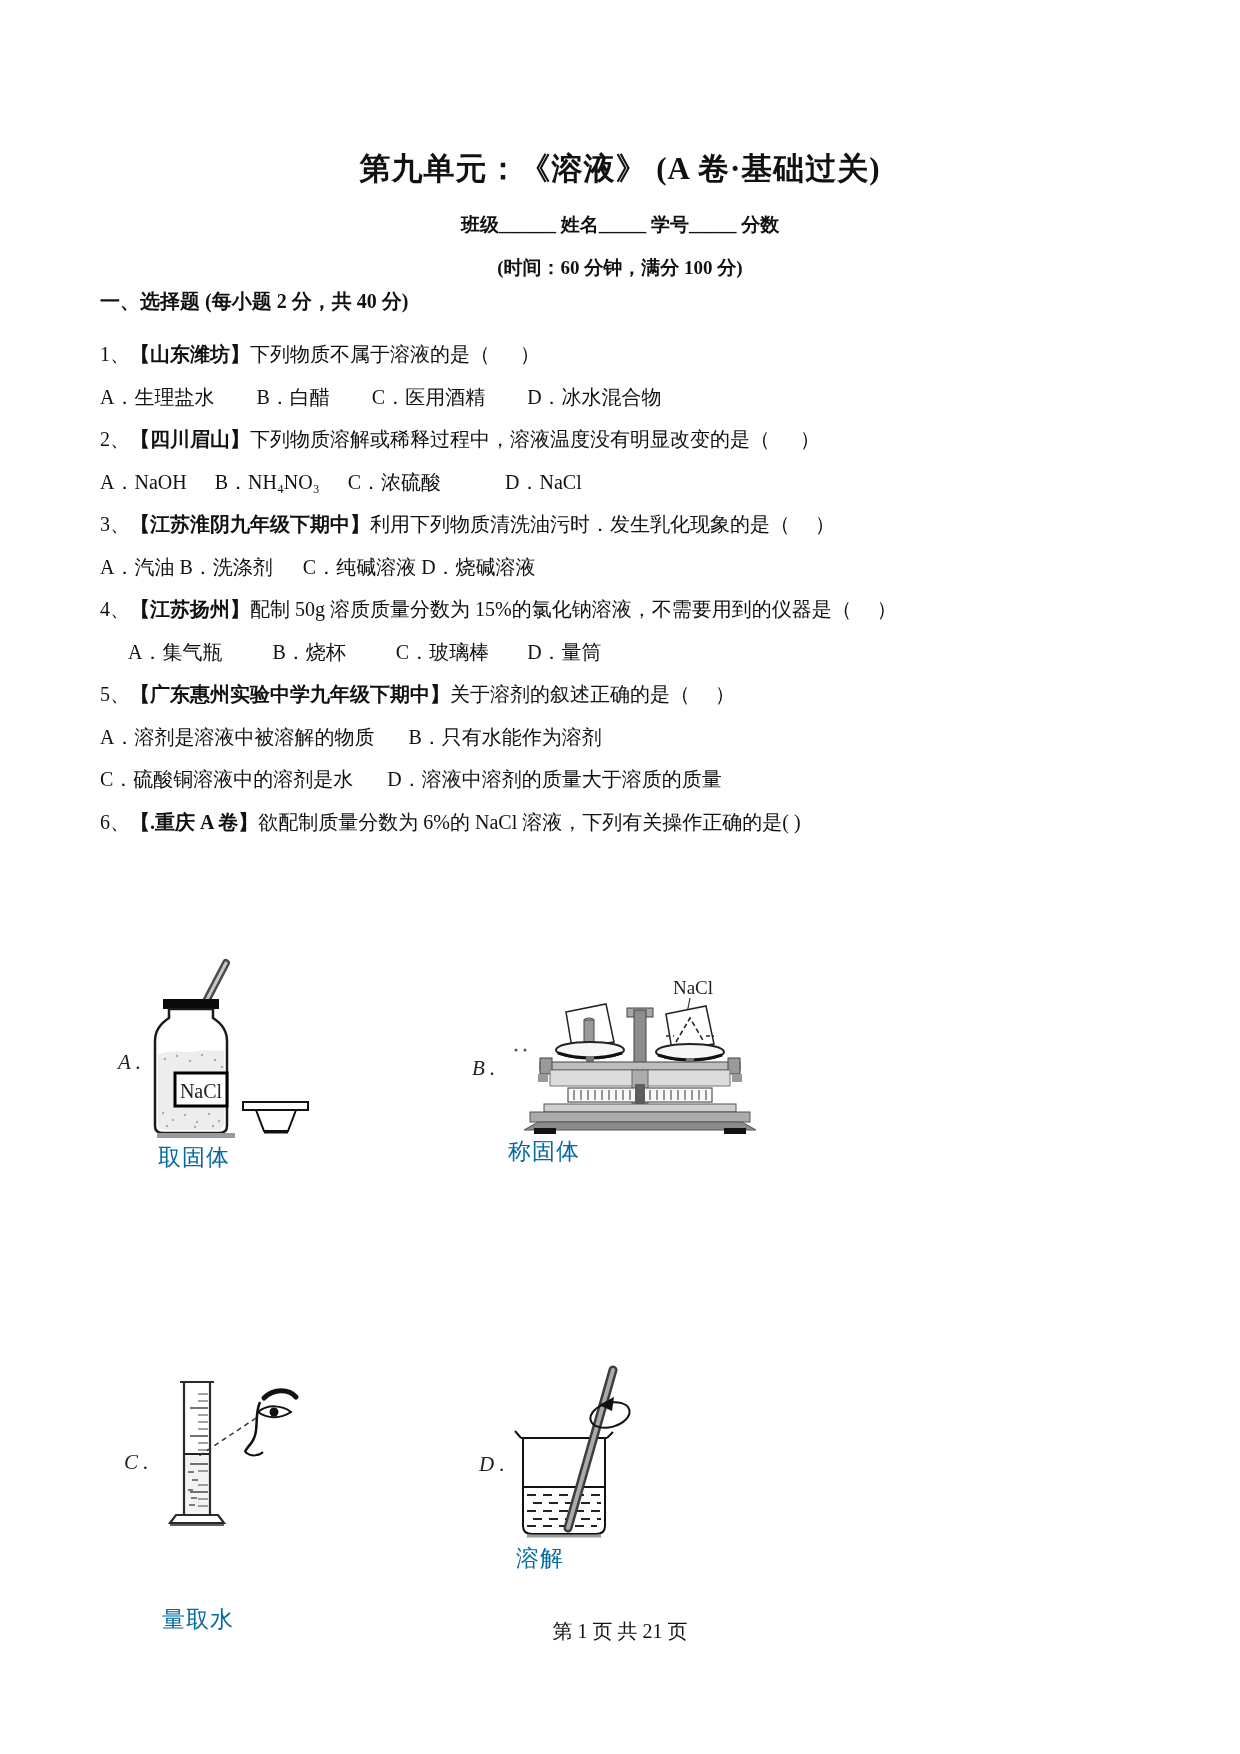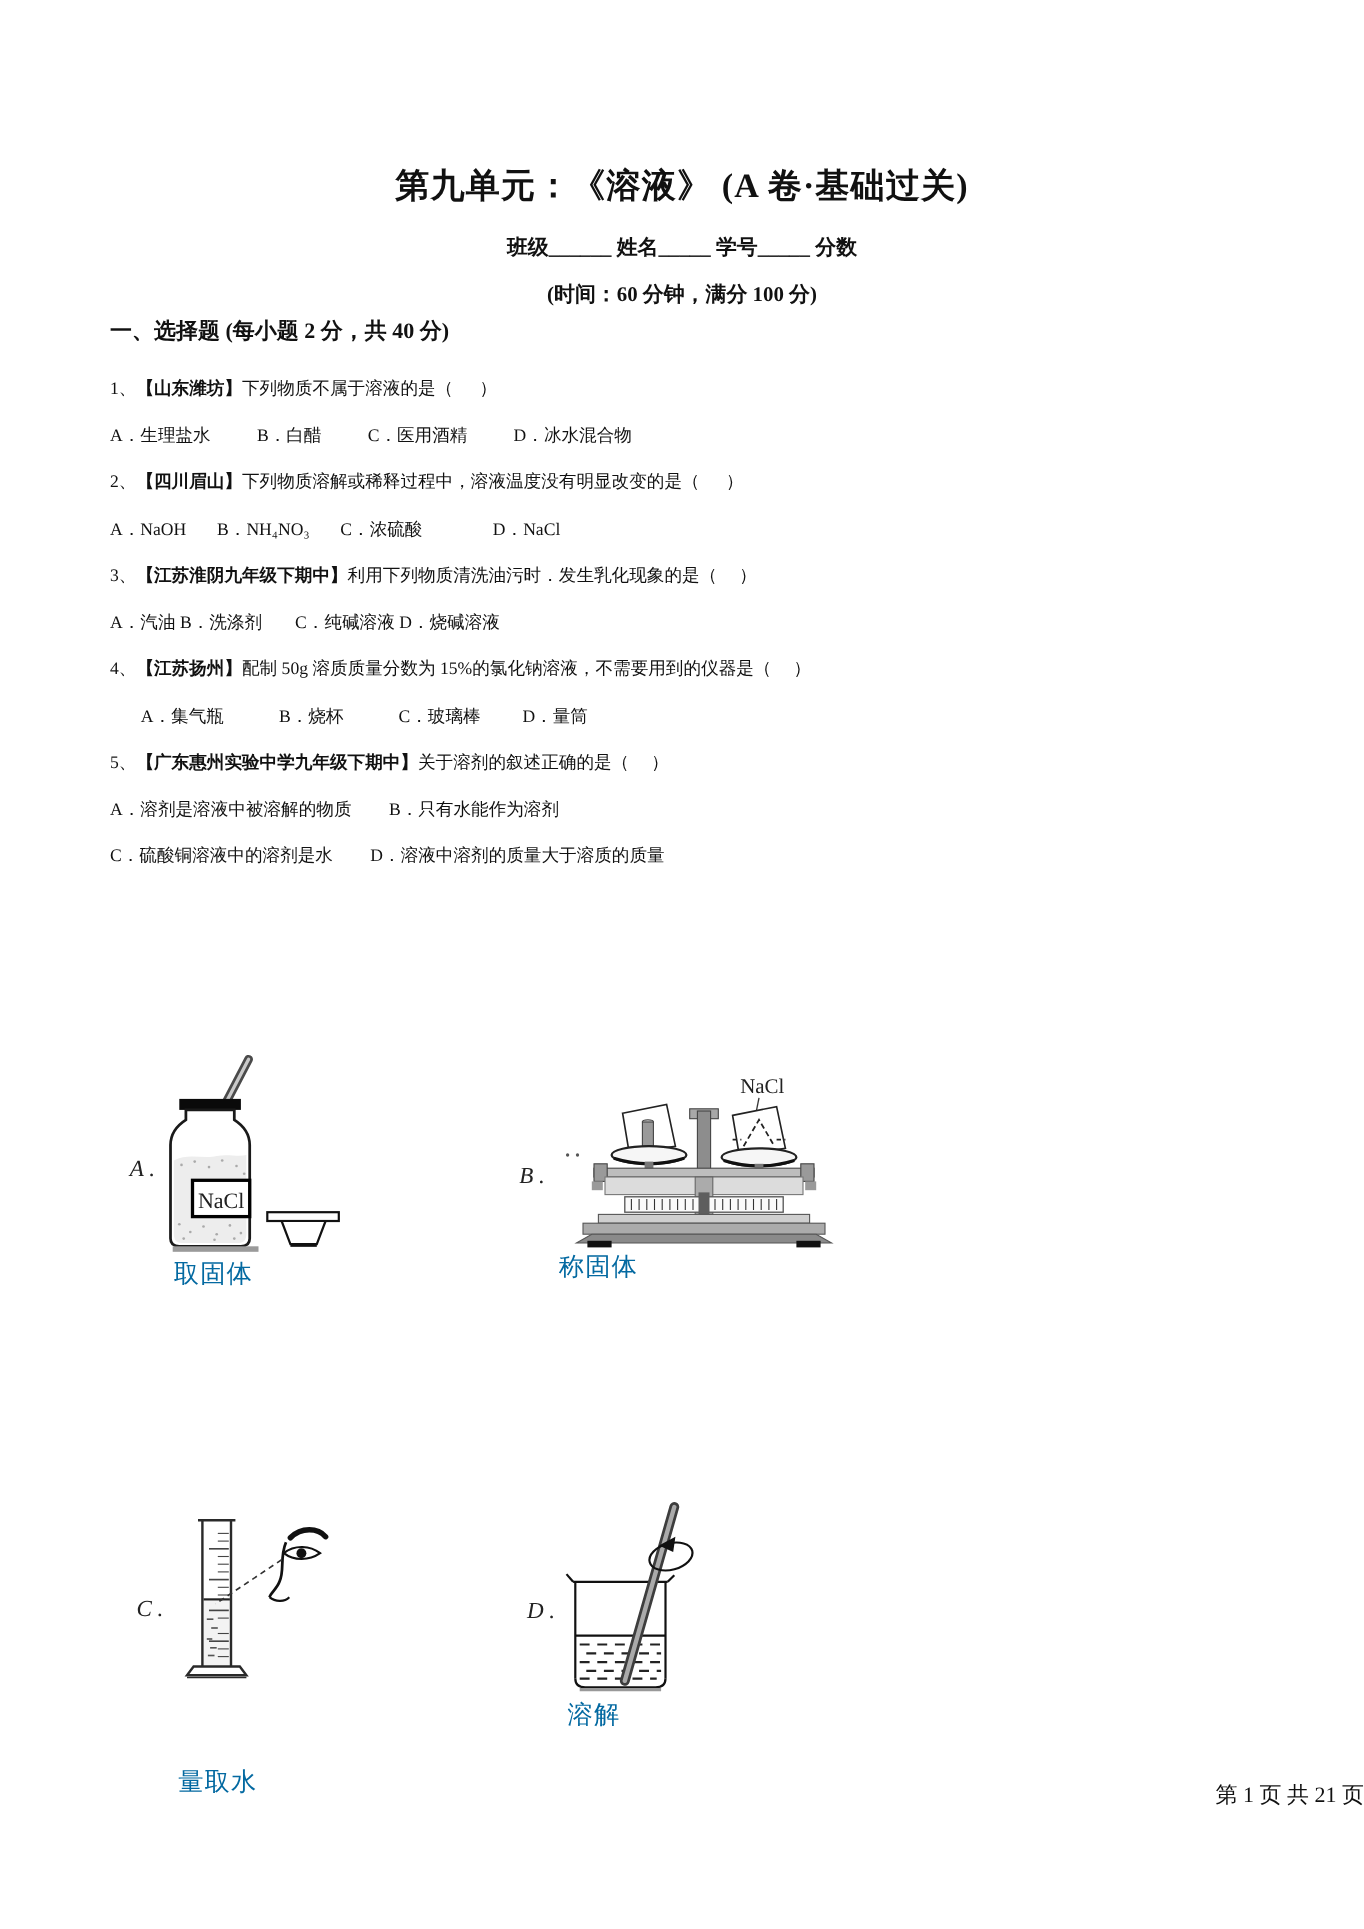"1、【山东潍坊】下列物质不属于溶液的是（ ）" .line { font-size: 16px -> 20px }
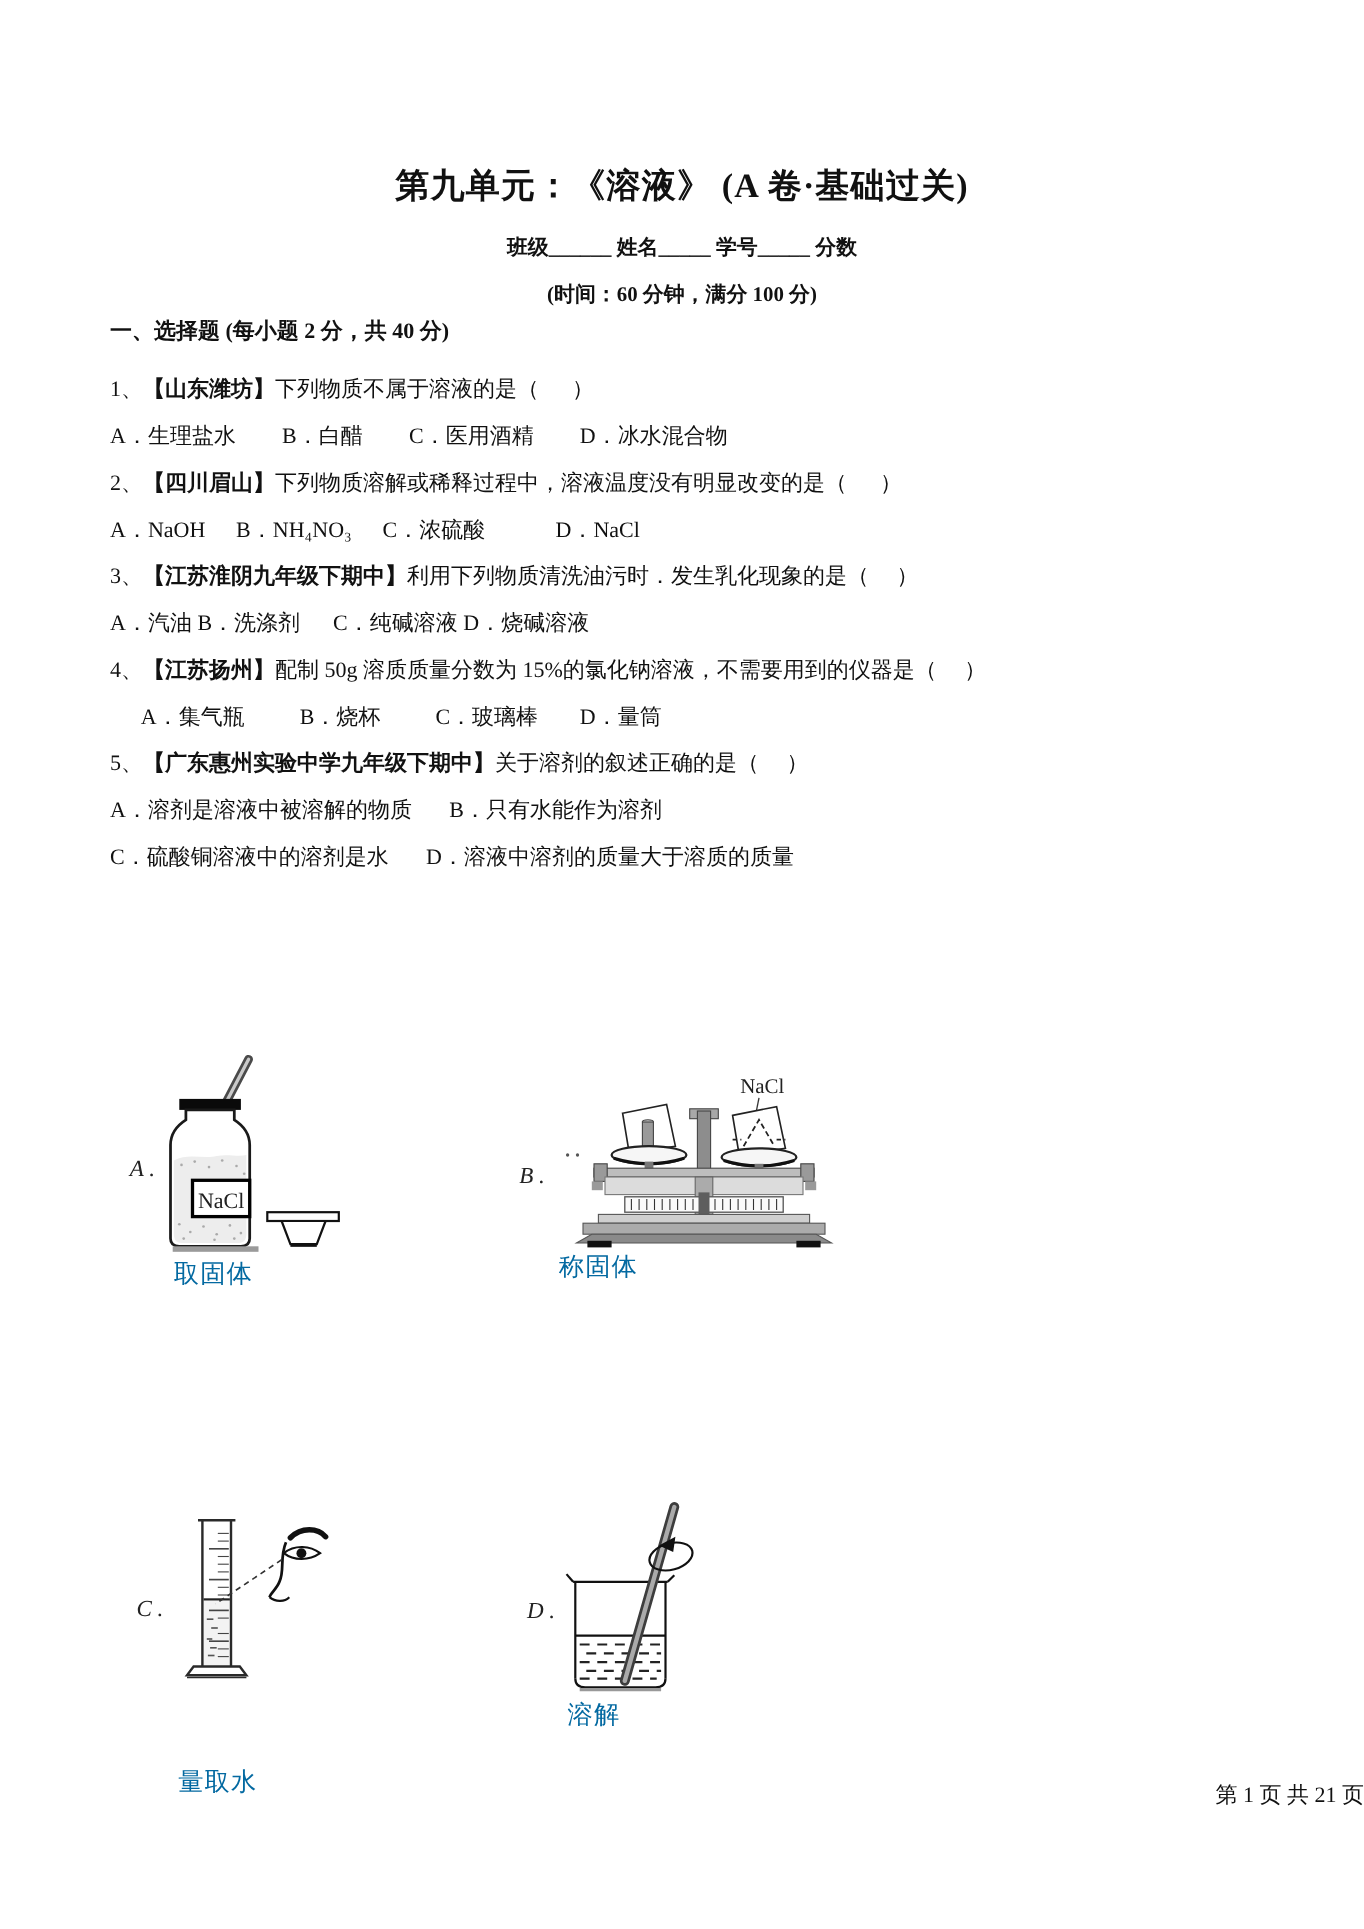"6、【.重庆 A 卷】欲配制质量分数为 6%的 NaCl" div.line { html: none -> <div><span>6、</span><span>【.重庆 A 卷】</span><span>欲配制质量分数为 6%的 NaCl 溶液，下列有关操作正确的是( )</span></div> }
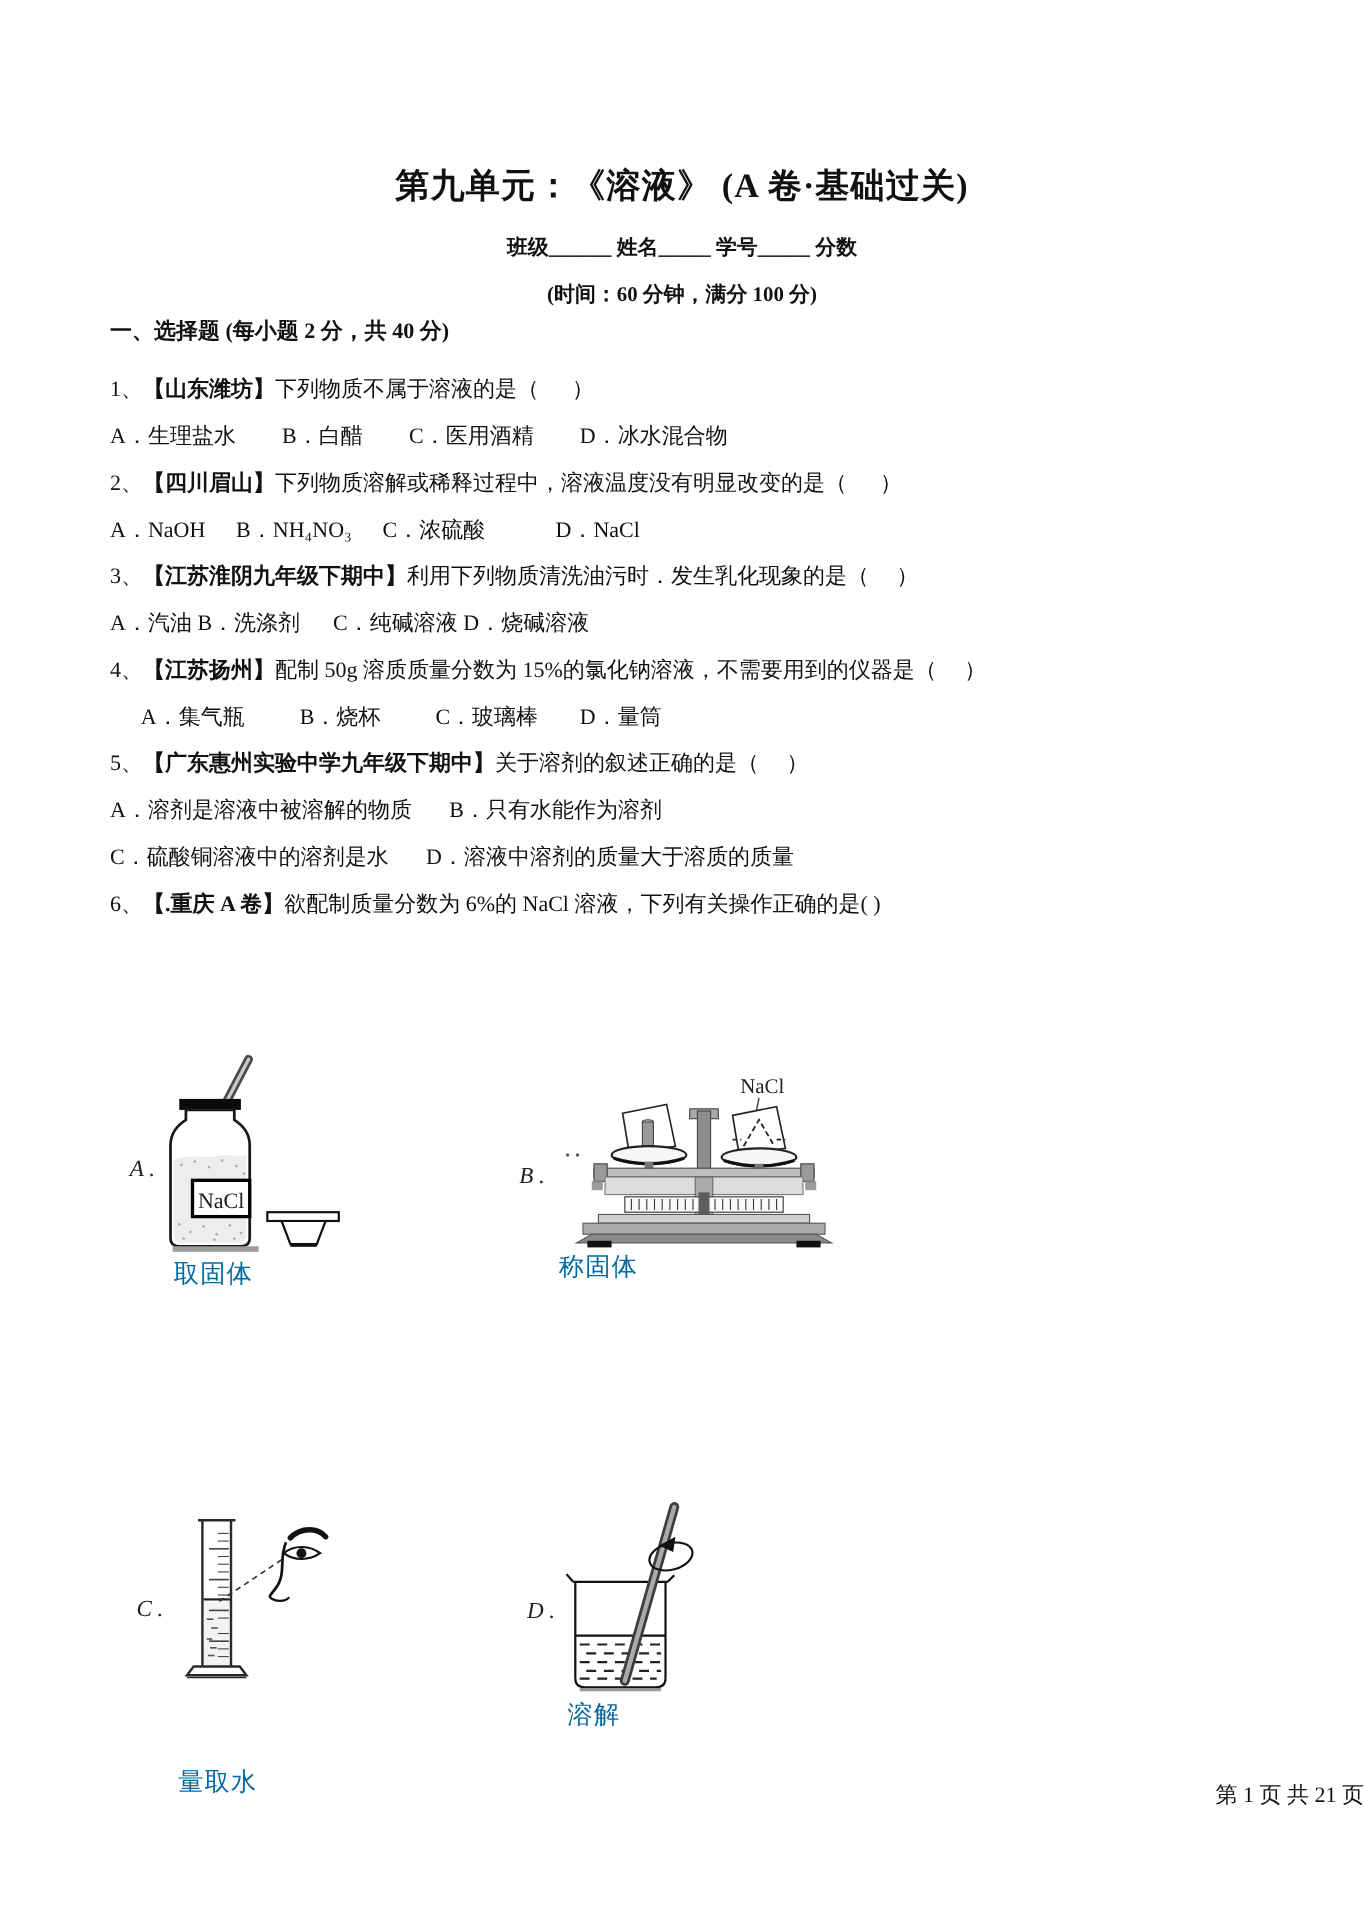"第 1 页 共 21" .footer { text-align: right -> center }
